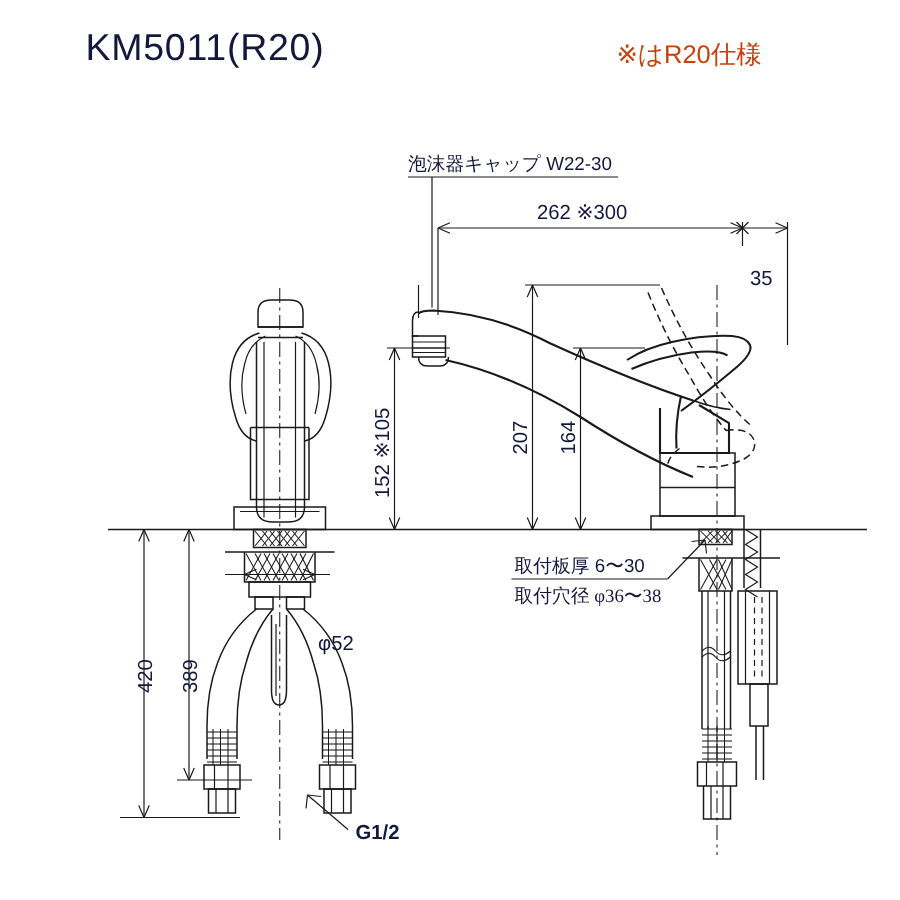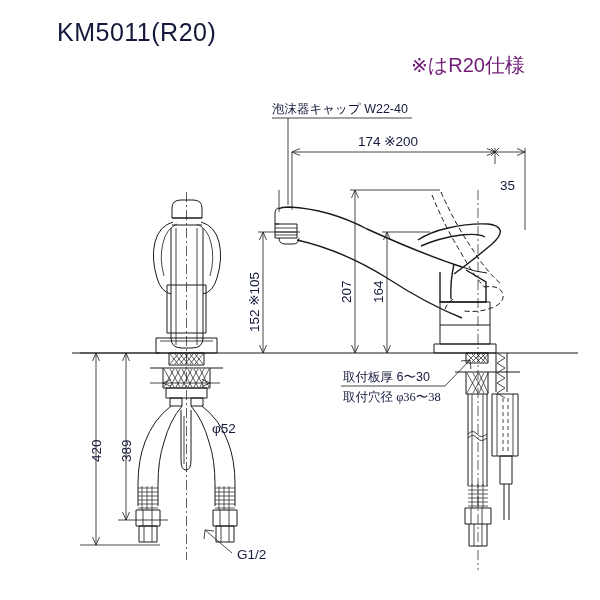"※はR20仕様" .note { color: #701a75 -> #c2410c; font-size: 20px -> 17px; margin-top: 27px -> none }
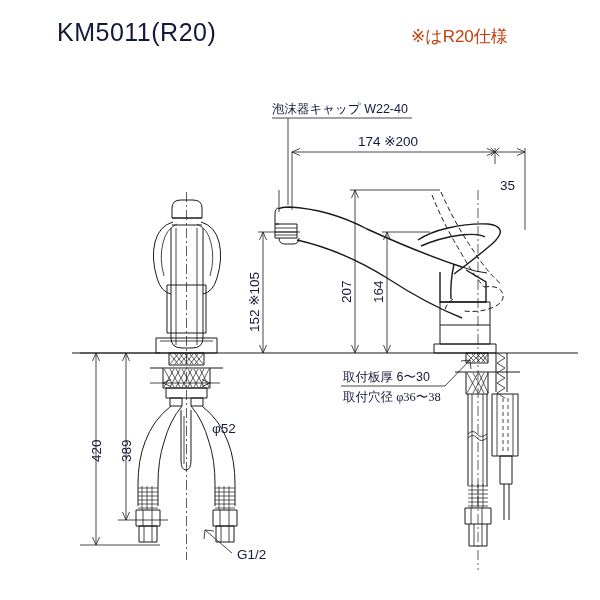"泡沫器キャップ W22-40" div.lbl { text: W22-40 -> W22-30 }
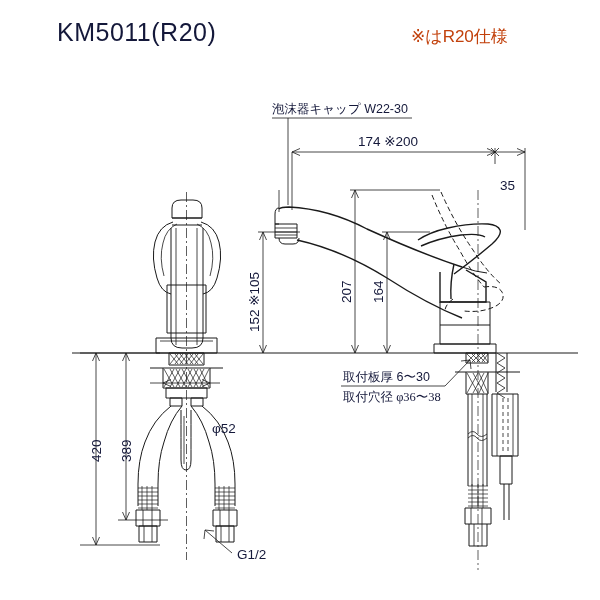"174 ※200" div.lbl { text: 174  ※200 -> 262  ※300 }
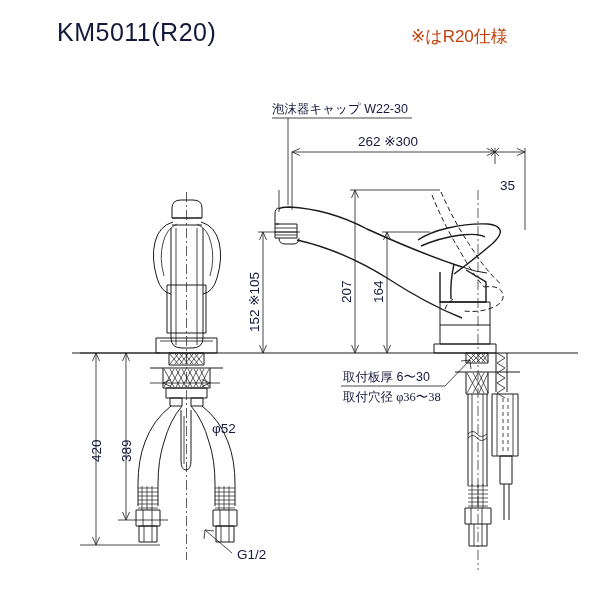"G1/2" div.lbl { font-weight: none -> bold }
